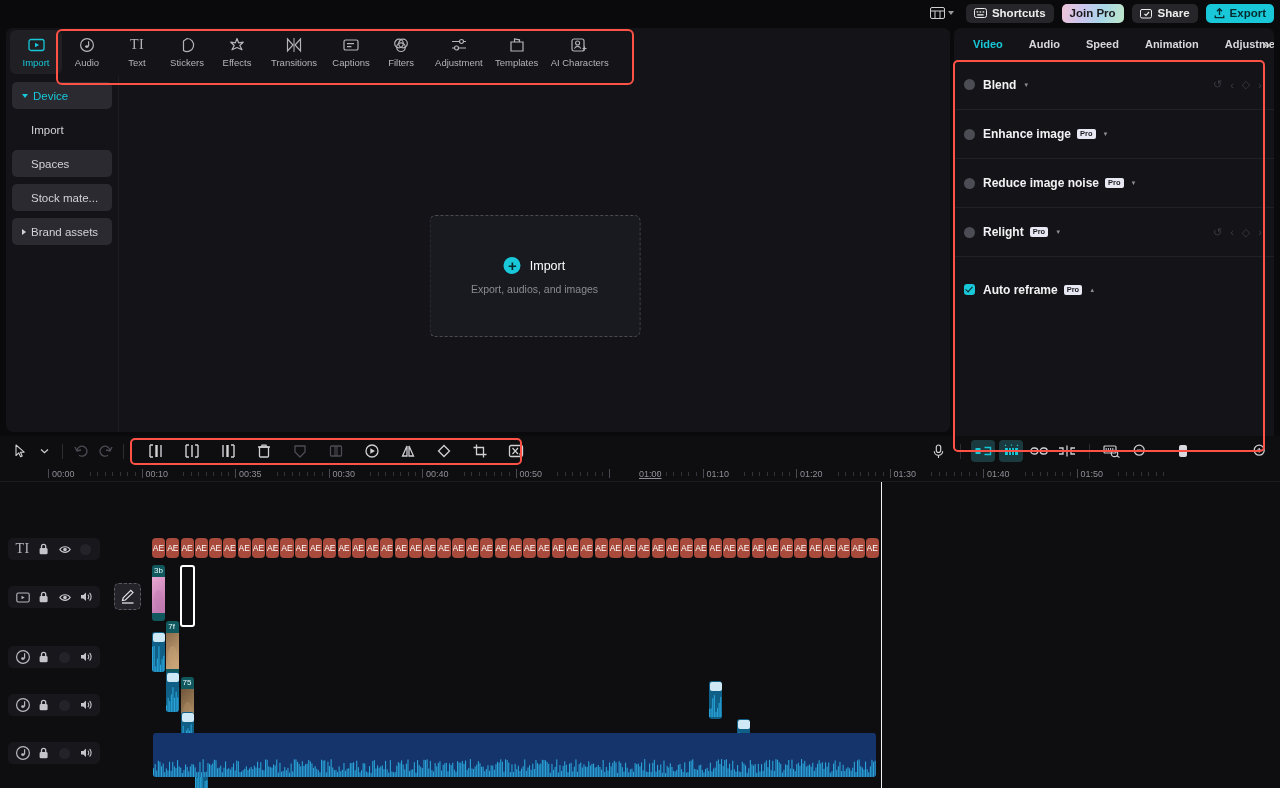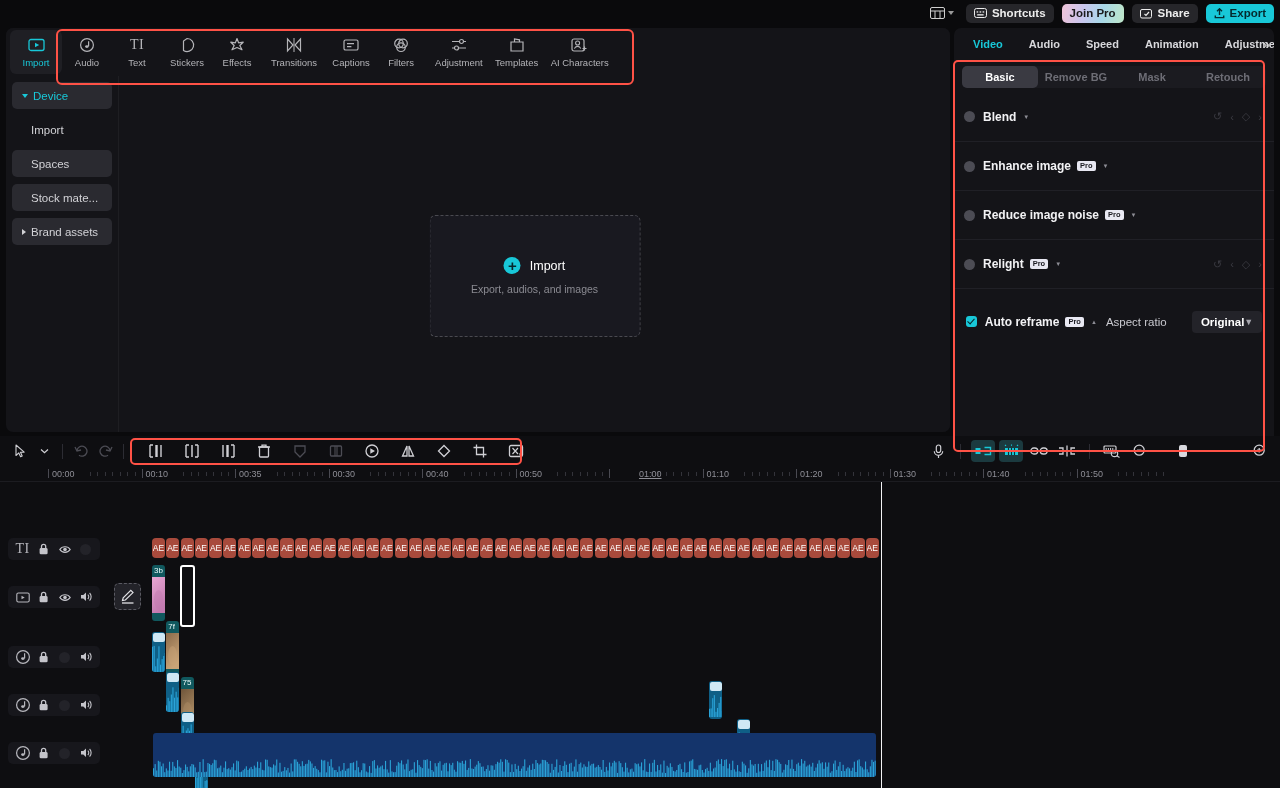"Basic" div.seg-wrap { html: <div> <div> <div>Basic</div> <div>Remove BG</div> <div>Mask</div> <div>Retouch</div> </div> </div> -> none }
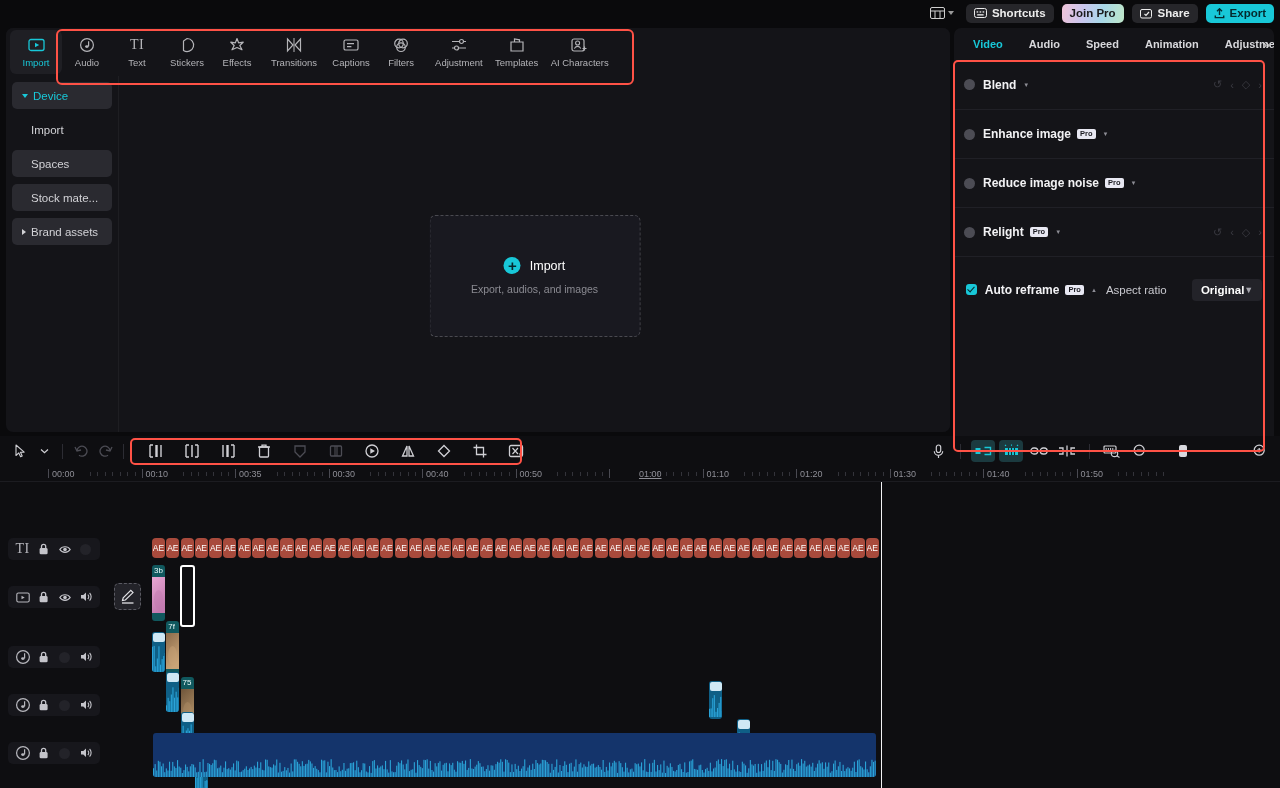"Auto reframe" .prow-tall { flex-direction: row -> column }
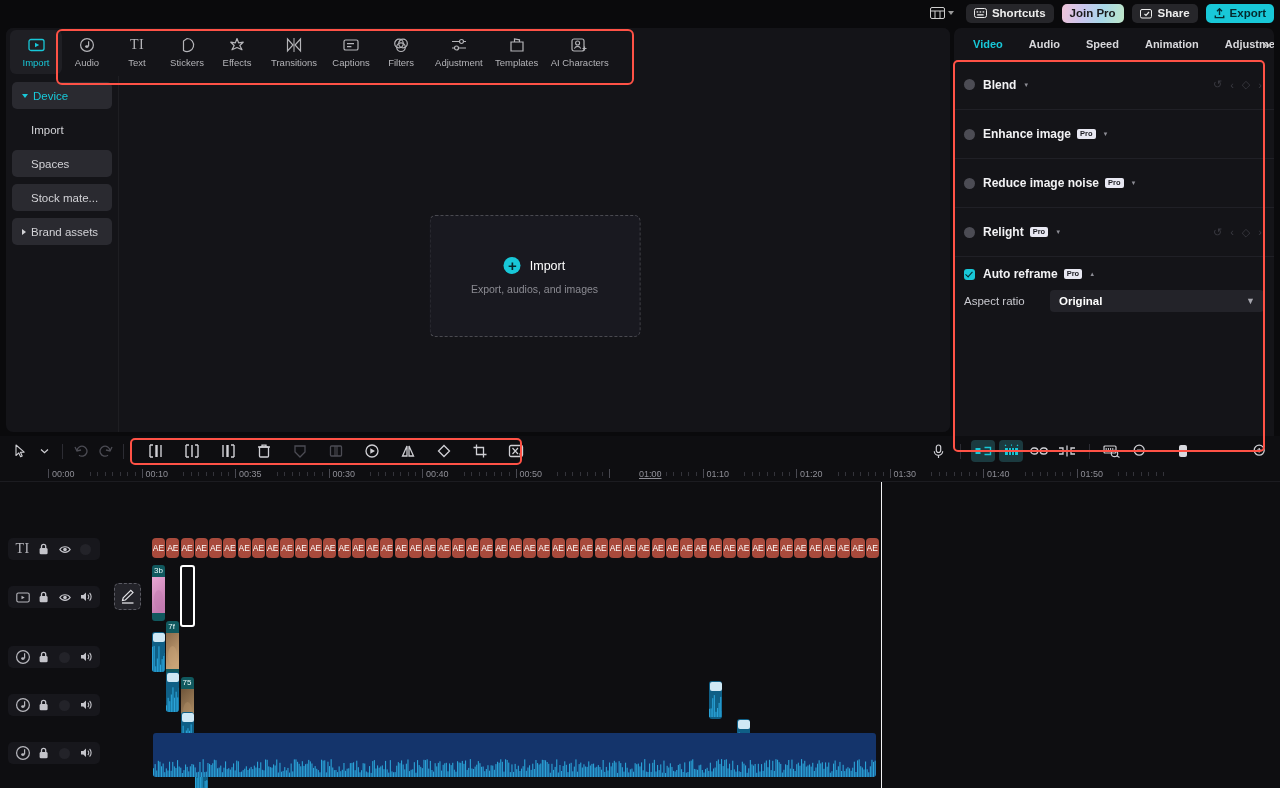"Aspect ratio" div.aspect-row { html: <div> <span>Aspect ratio</span> <div> <span>Original</span> <span>▼</span> </div> </div> -> none }
